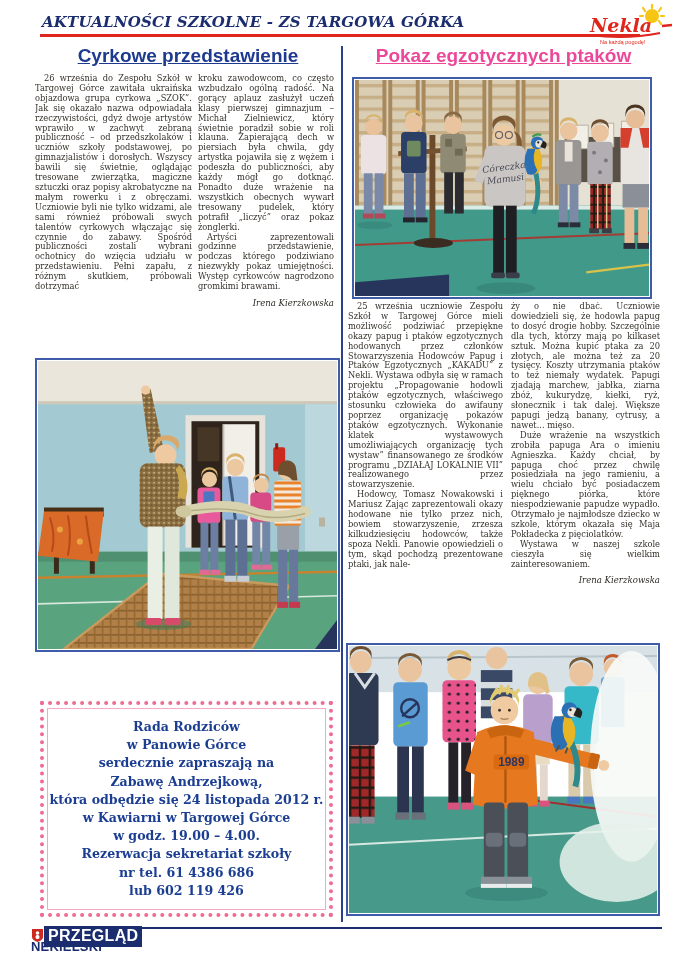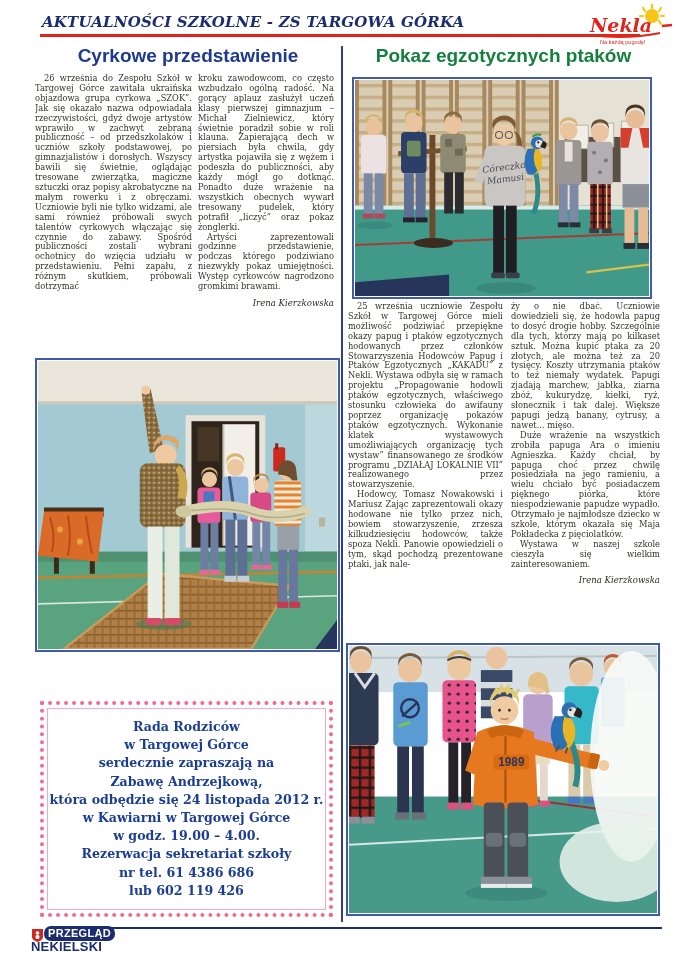"Cyrkowe przedstawienie" .headline { text-decoration: none -> underline }
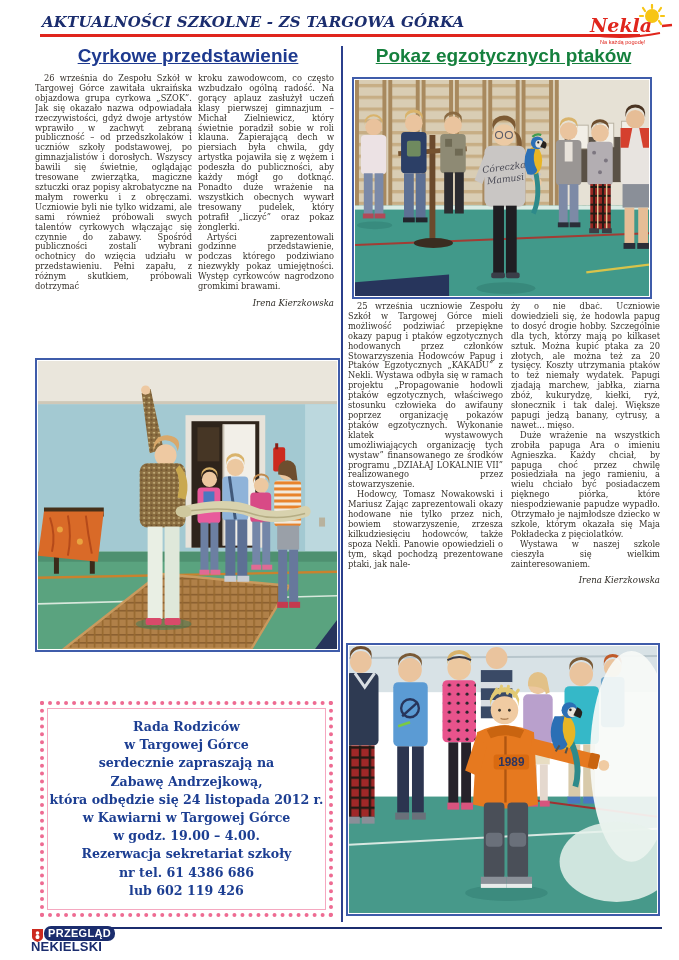"Pokaz egzotycznych ptaków" .headline.right { color: #15803d -> #ec4899 }
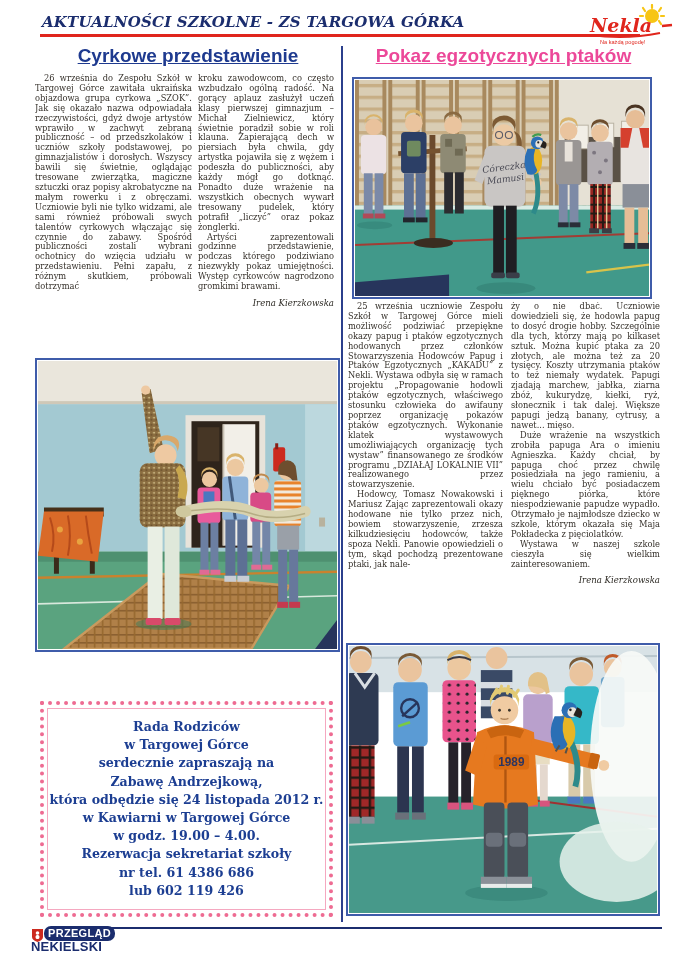"w Targowej Górce" div { text: Targowej -> Panowie }
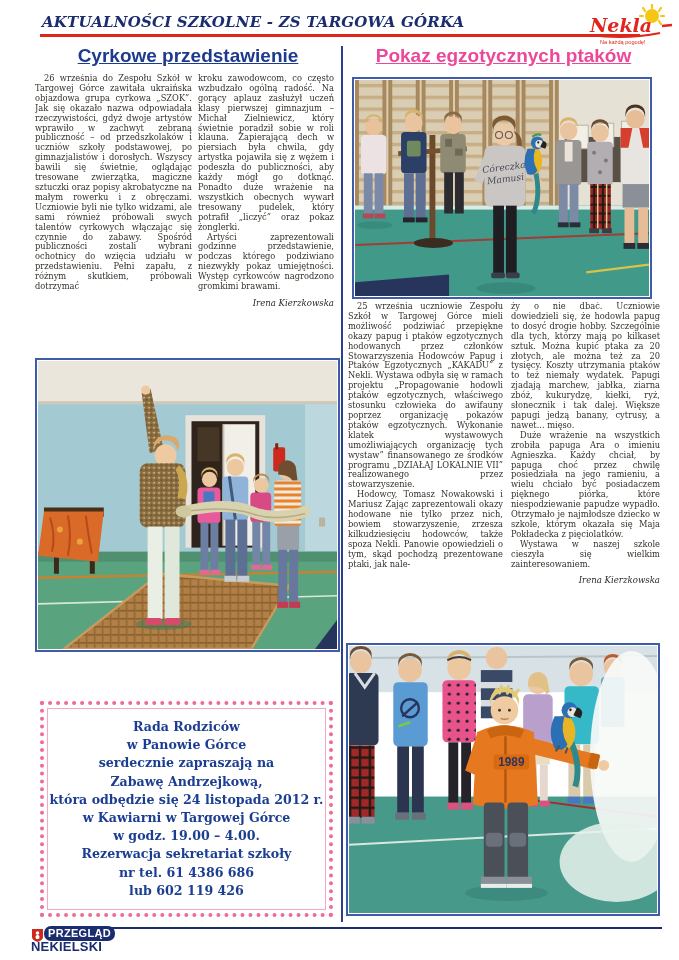"PRZEGLĄD" .brand-top { border-radius: 7px -> none; font-size: 11px -> 16px }
